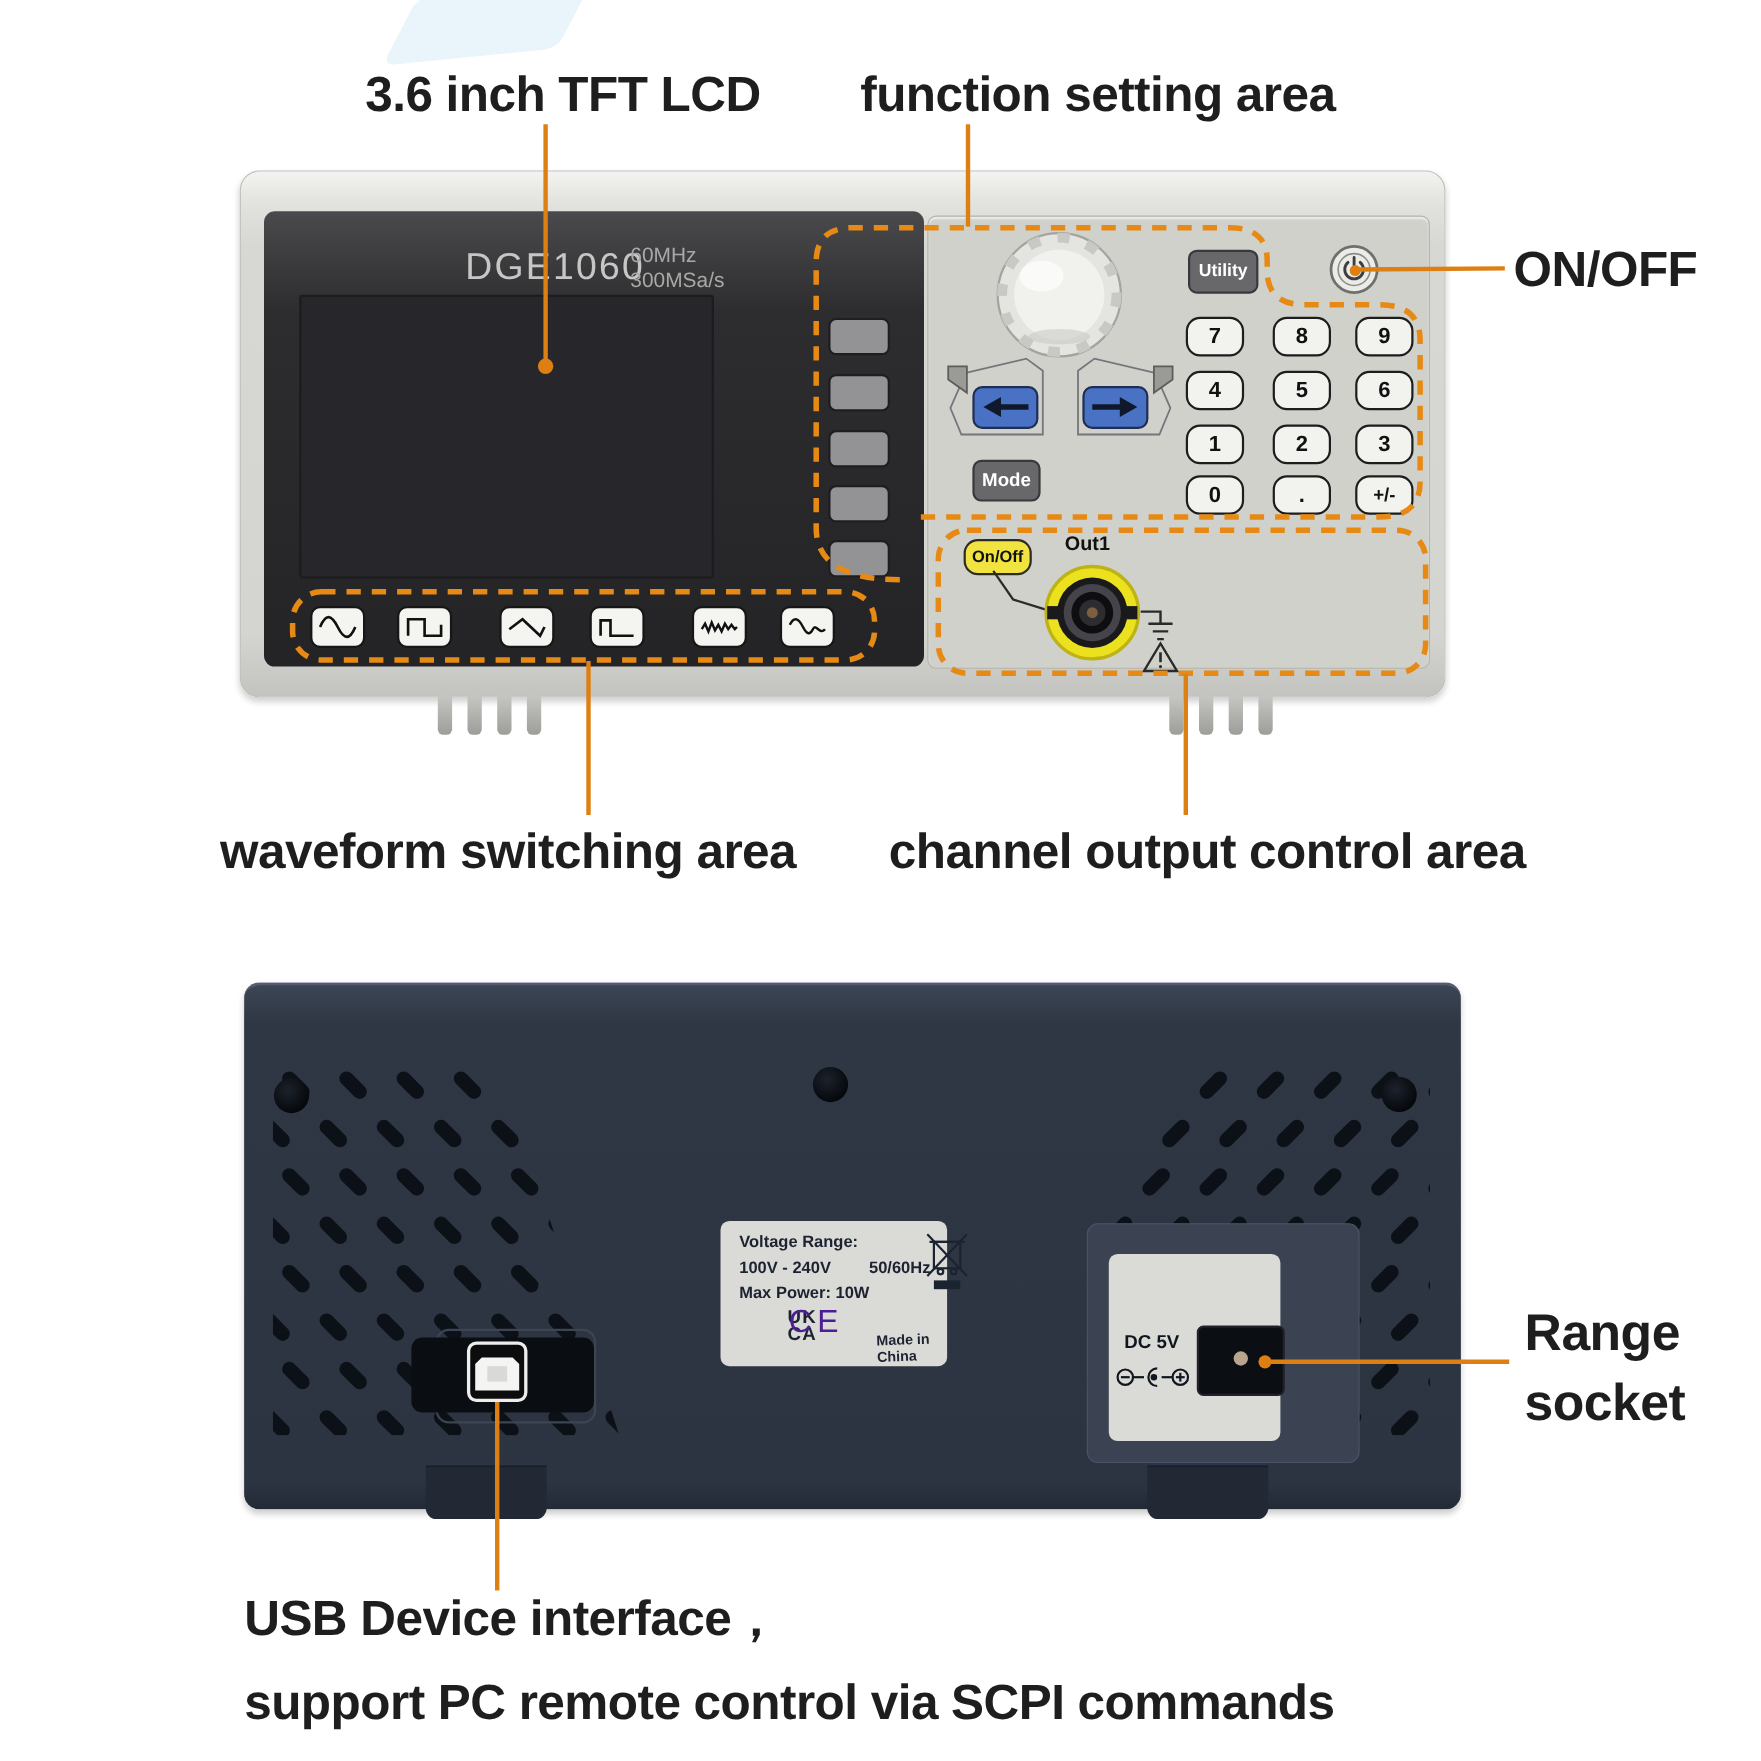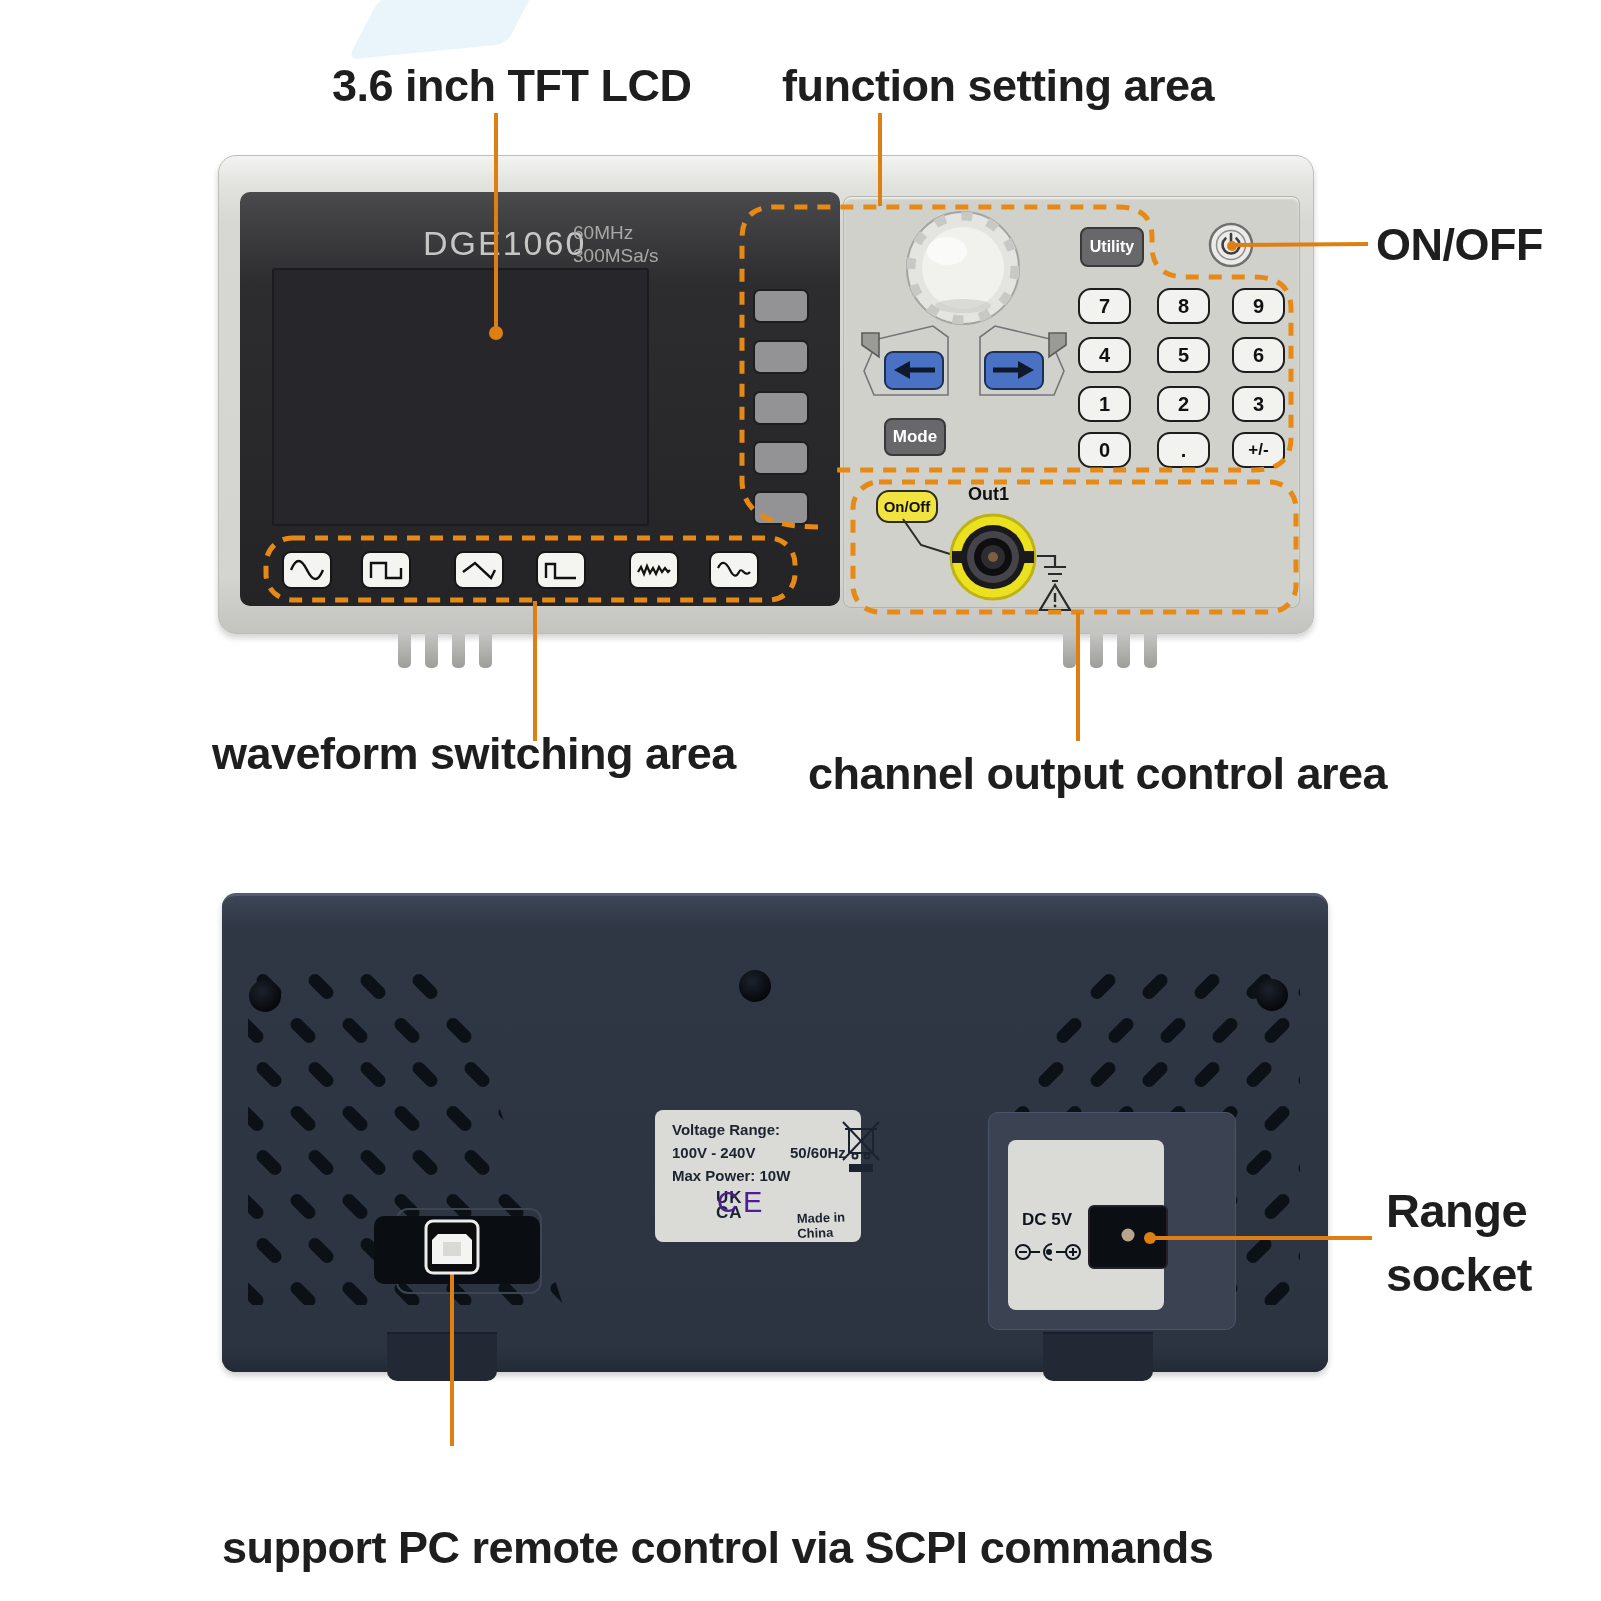"waveform switching area" div.abs { margin-left: 12px -> none; top: 728px -> 748px }
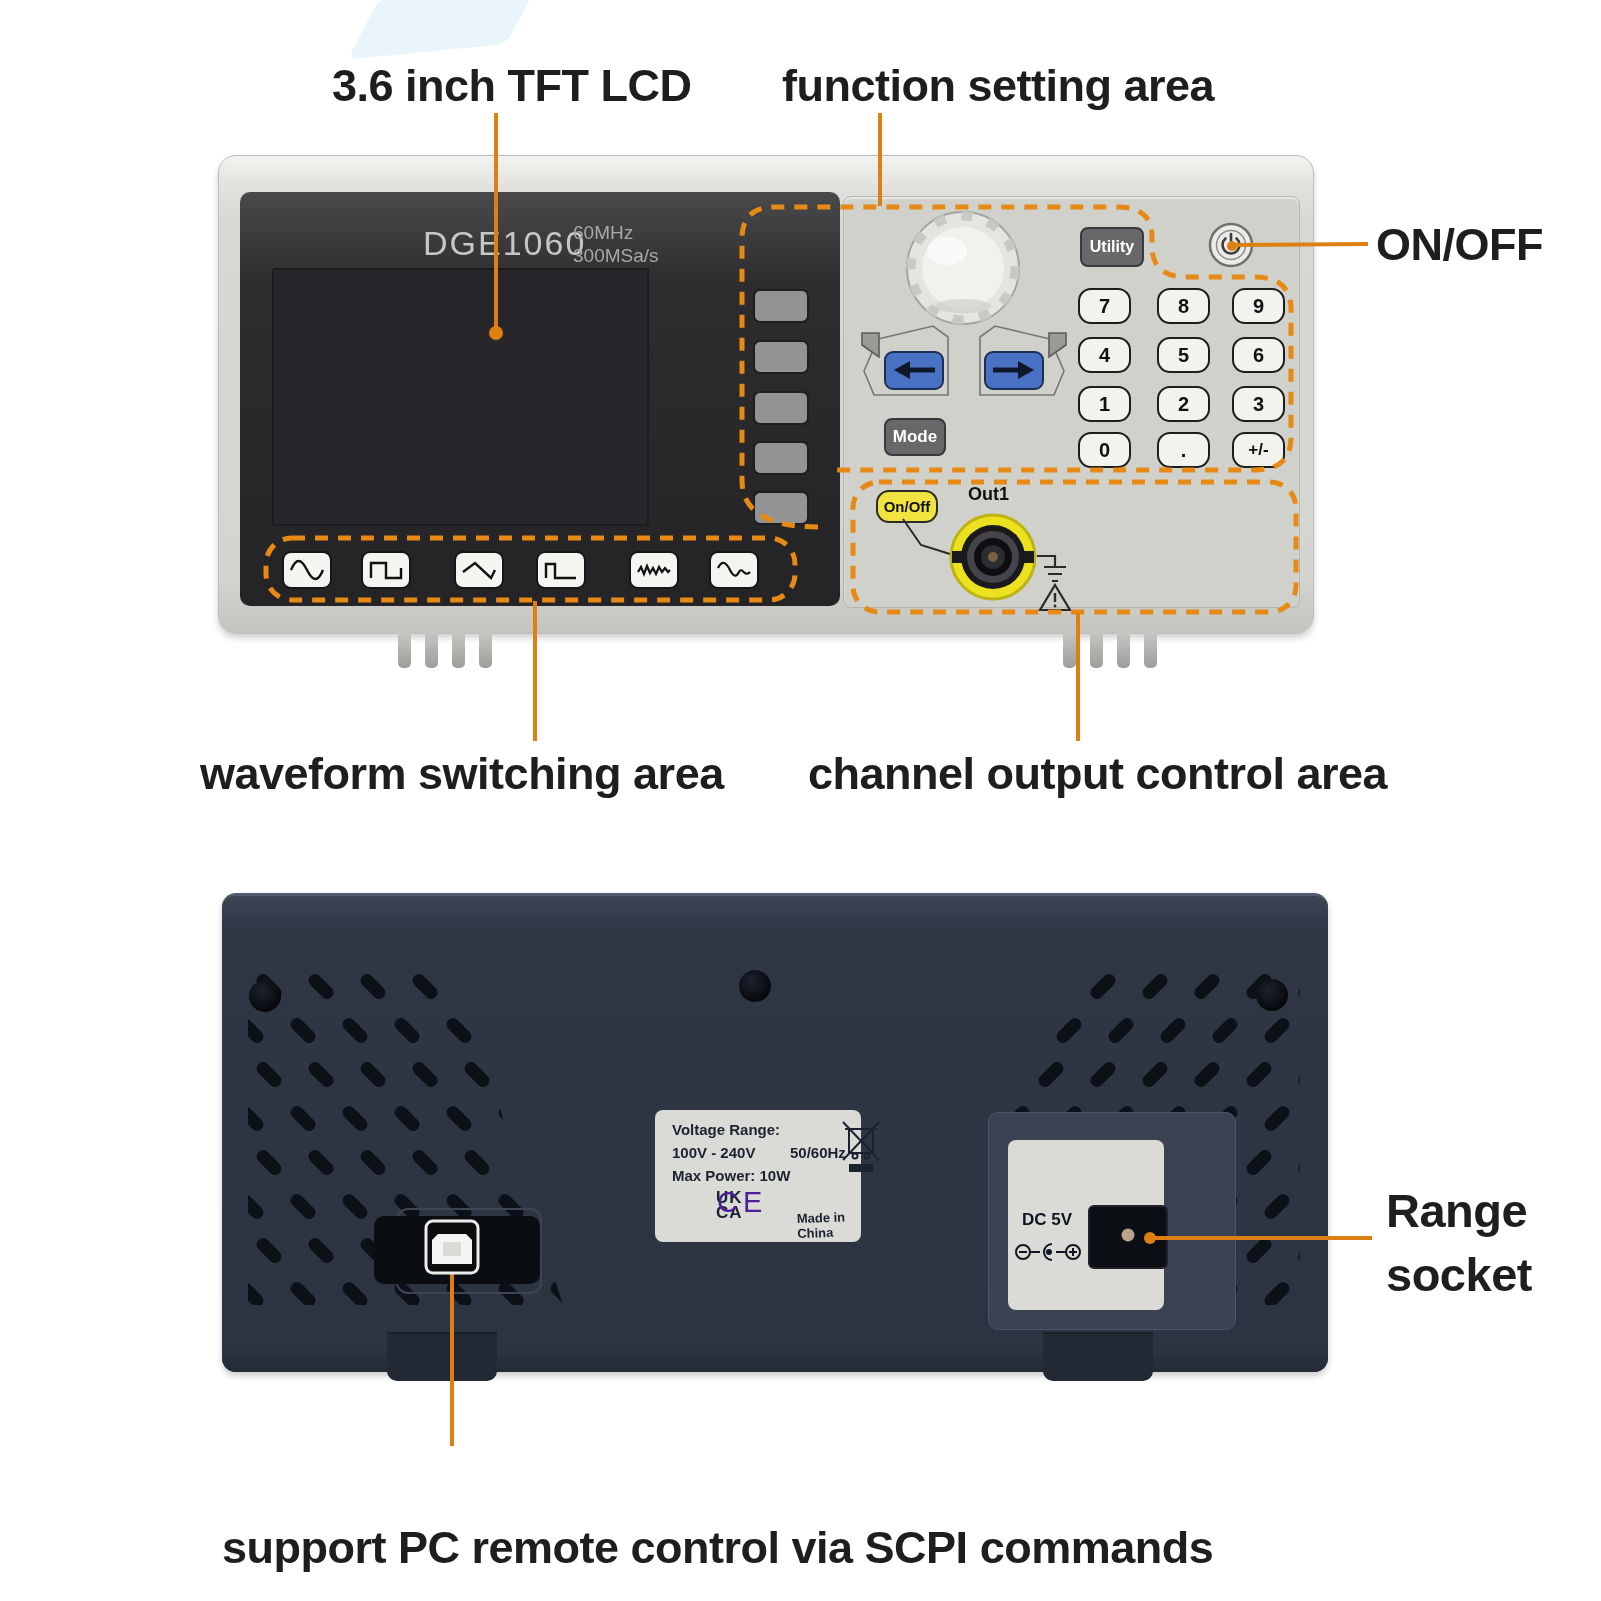"USB Device interface，" div.abs { html: none -> <div>USB Device interface，</div> }
